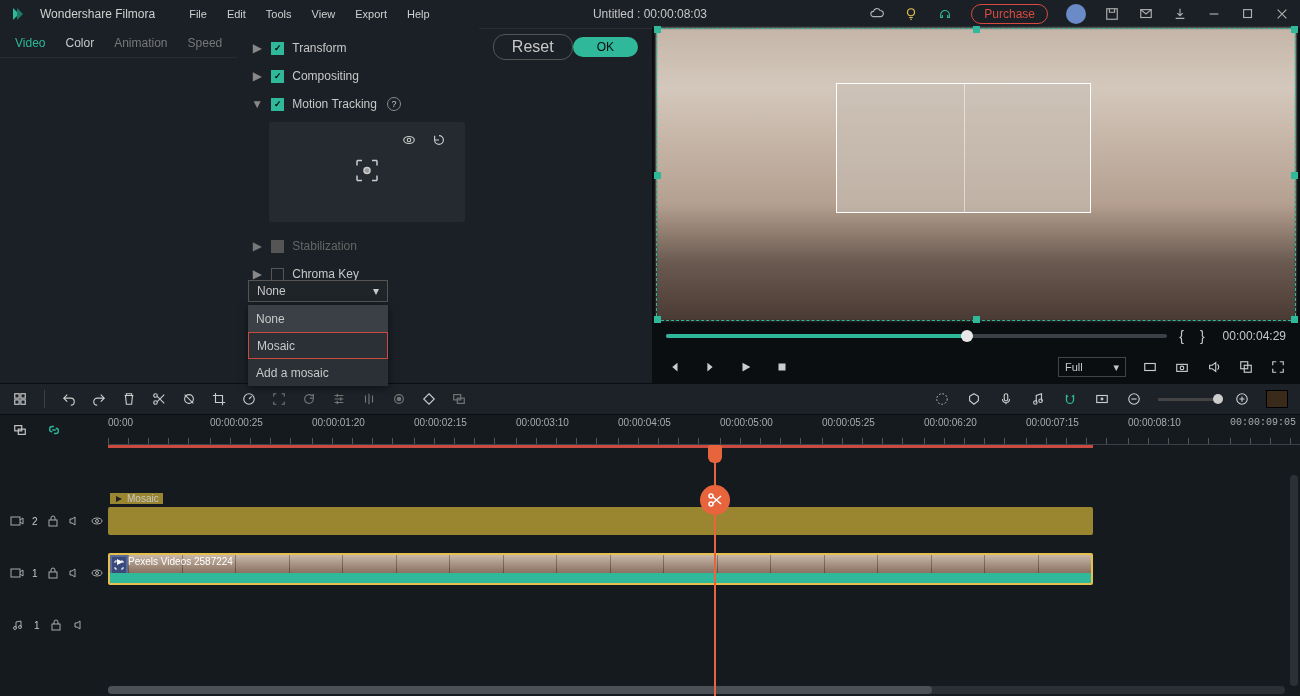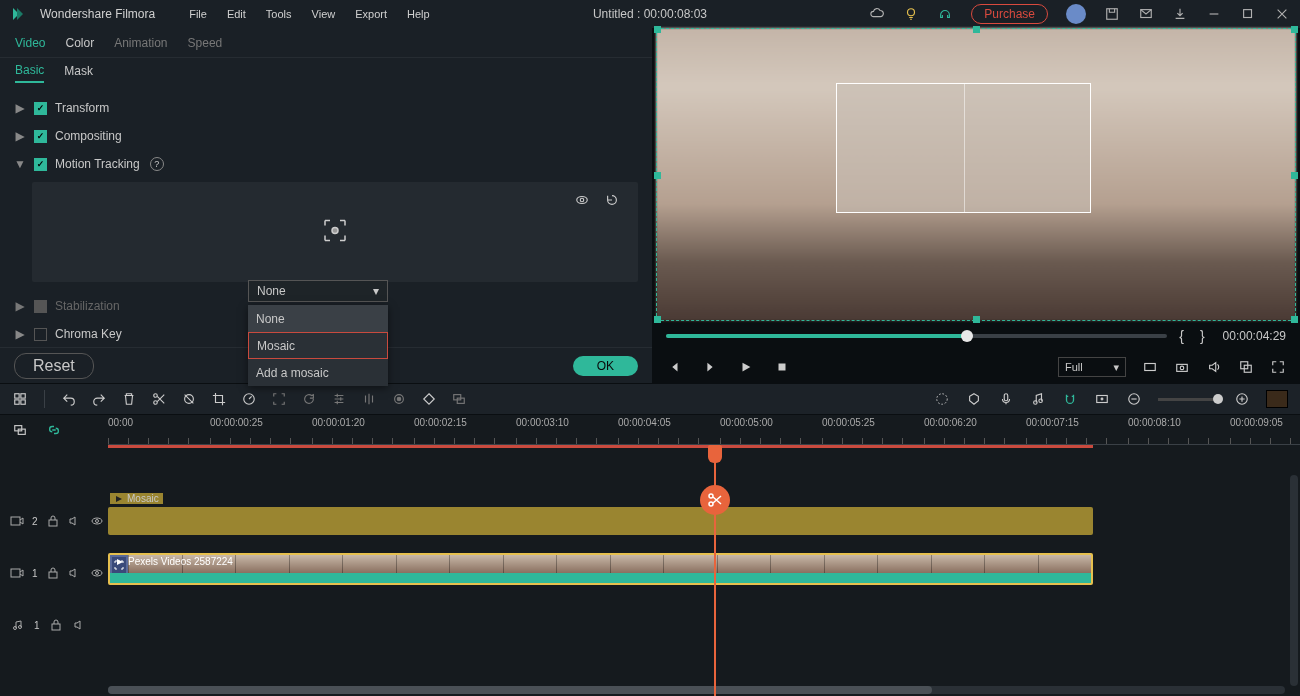"Video" .panel-left { flex-direction: column -> none }
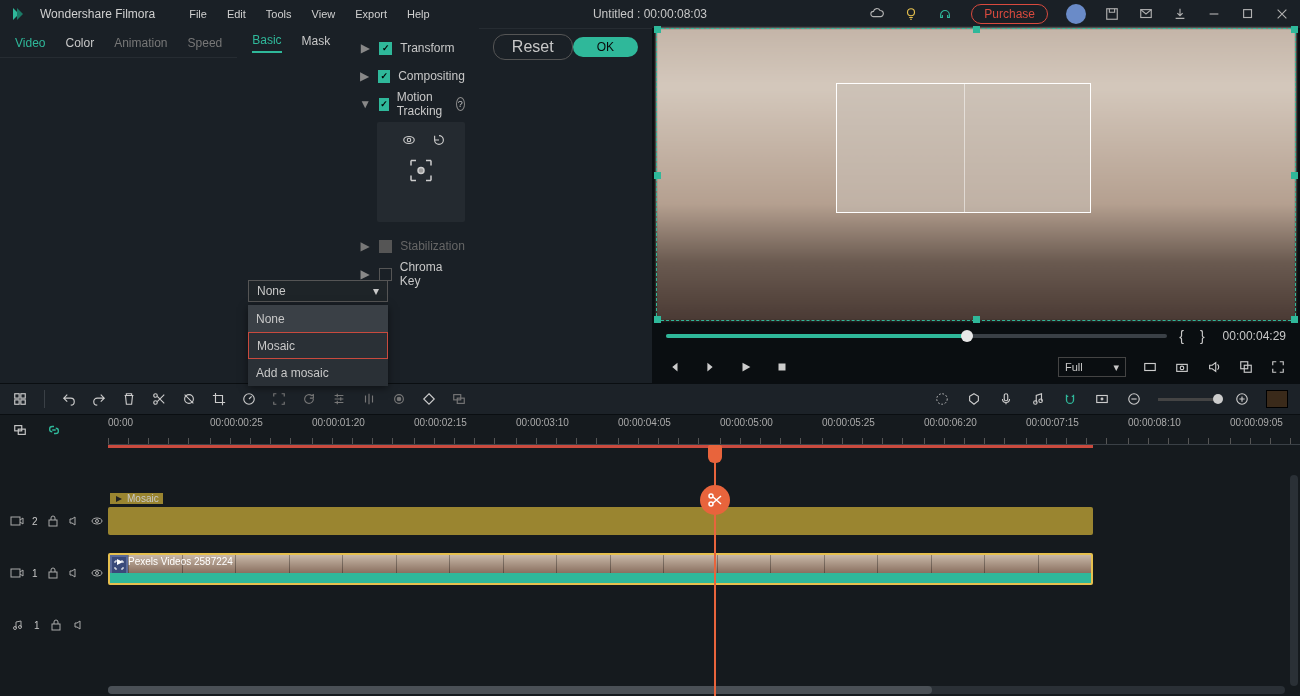"Basic" div.subtabs-row { html: <div> <span>Basic</span> <span>Mask</span> </div> -> none }
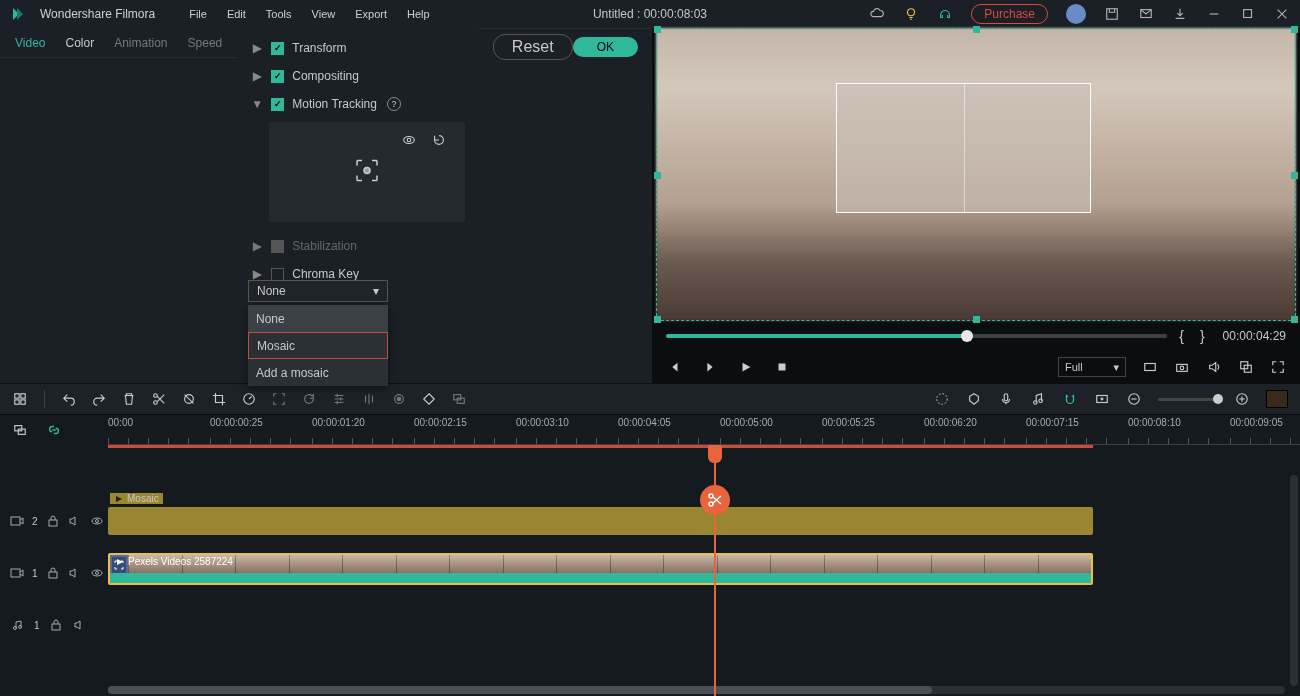"00:00:09:05" span.ruler-tick { font-family: none -> Liberation Mono, monospace }
